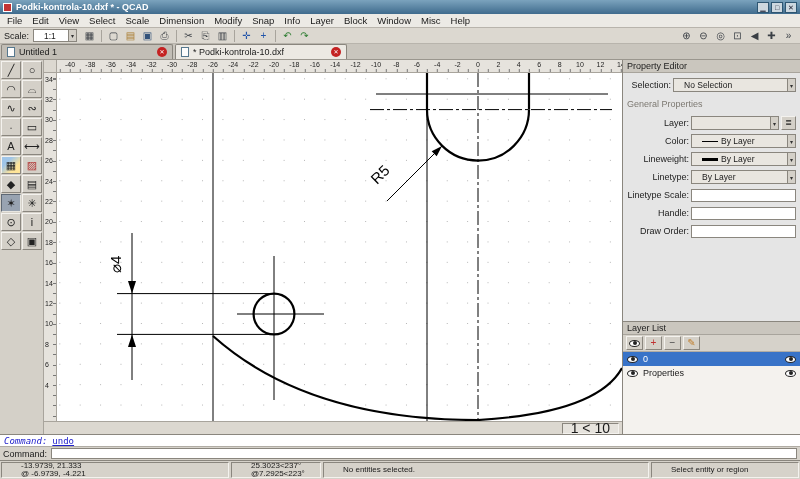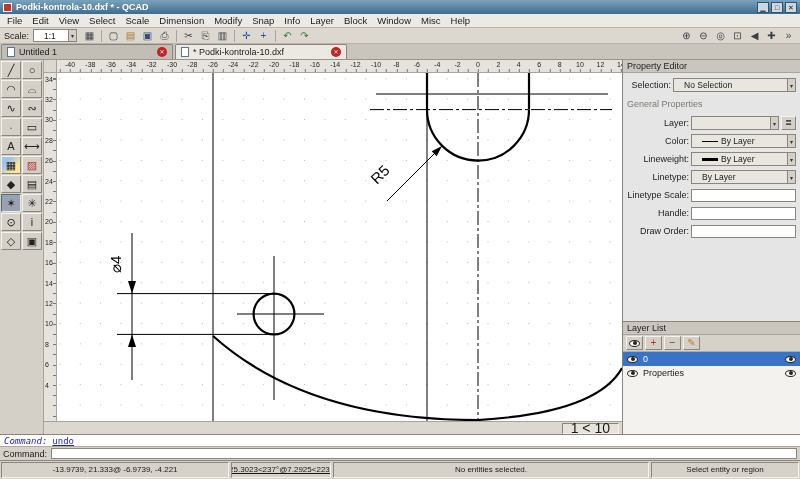"-13.9739, 21.333" .sb-seg { align-items: center -> none; flex-direction: row -> column }
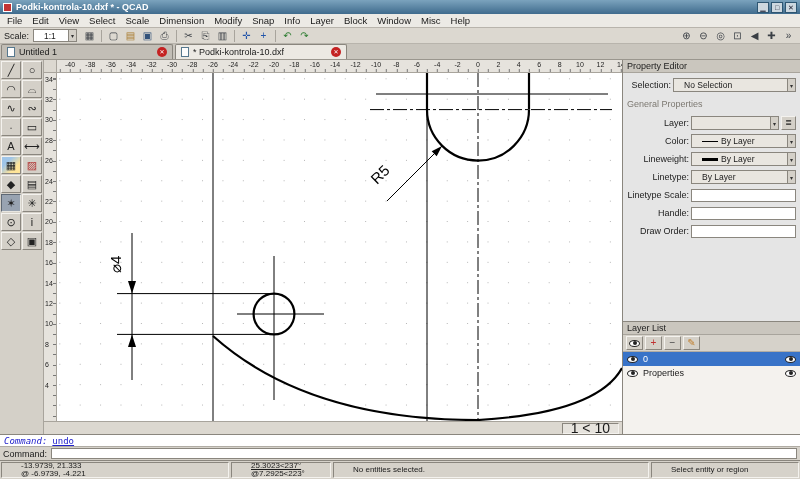"25.3023<237°" .sb-polar { text-decoration: underline -> none; width: 100px -> 90px }
